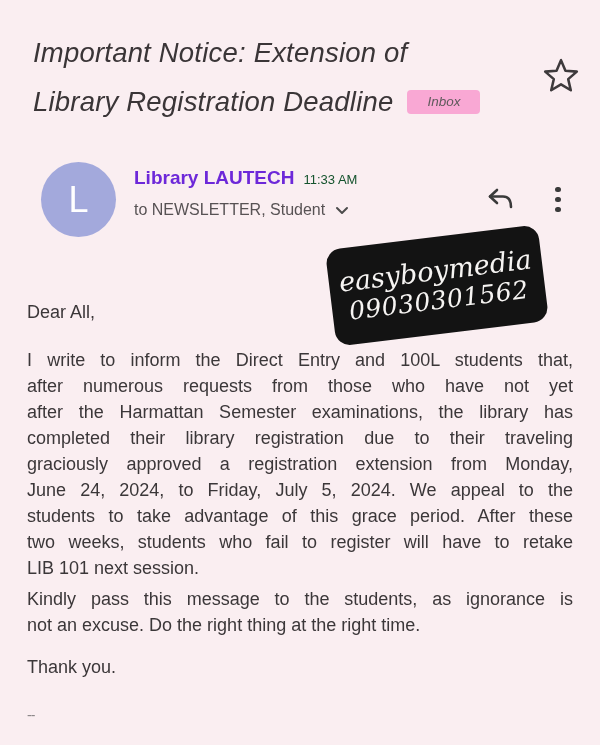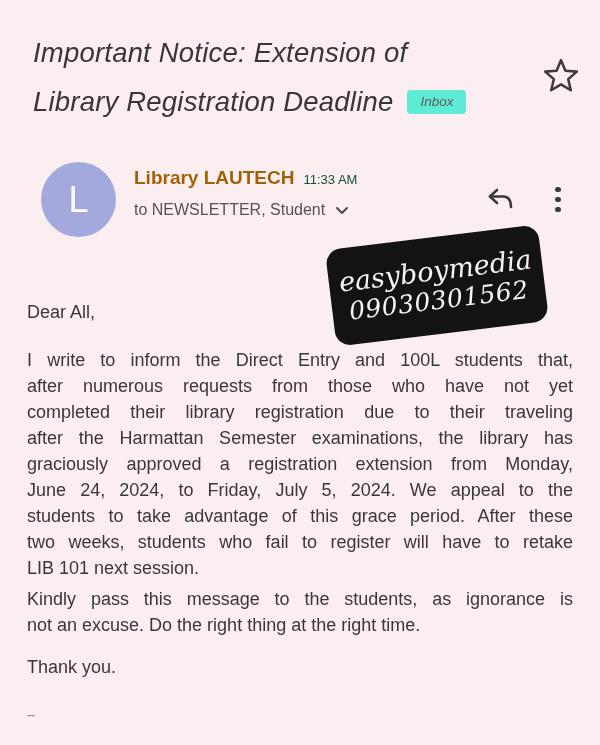"Inbox" .inbox-badge { background: #5eead4 -> #f9a8d4; padding: 4px 13px -> 4px 20px }
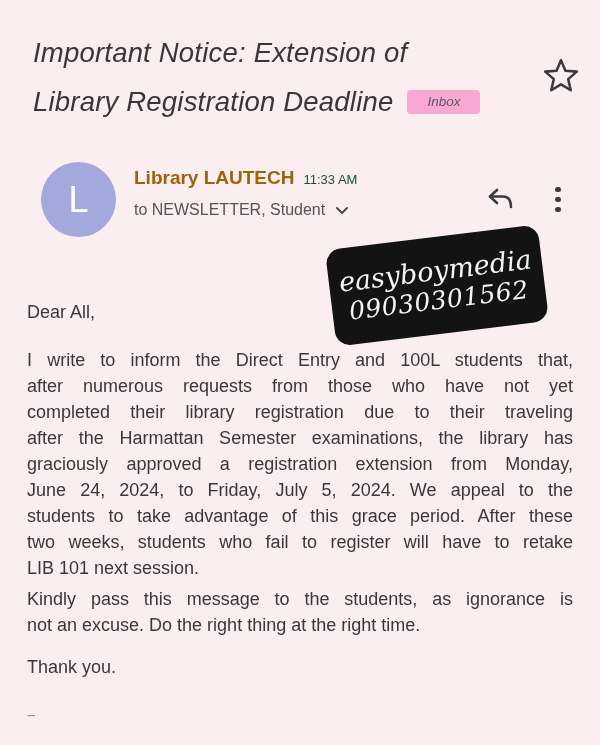"Library LAUTECH" .sender-name { color: #a16207 -> #6d28d9 }
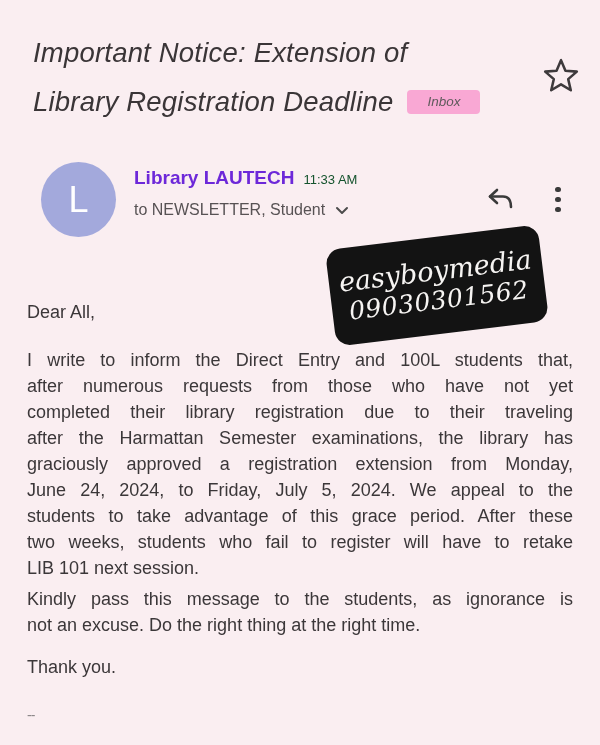"completed their library registration due" div.jline { order: before "after the Harmattan Semester" -> after "after the Harmattan Semester" }
